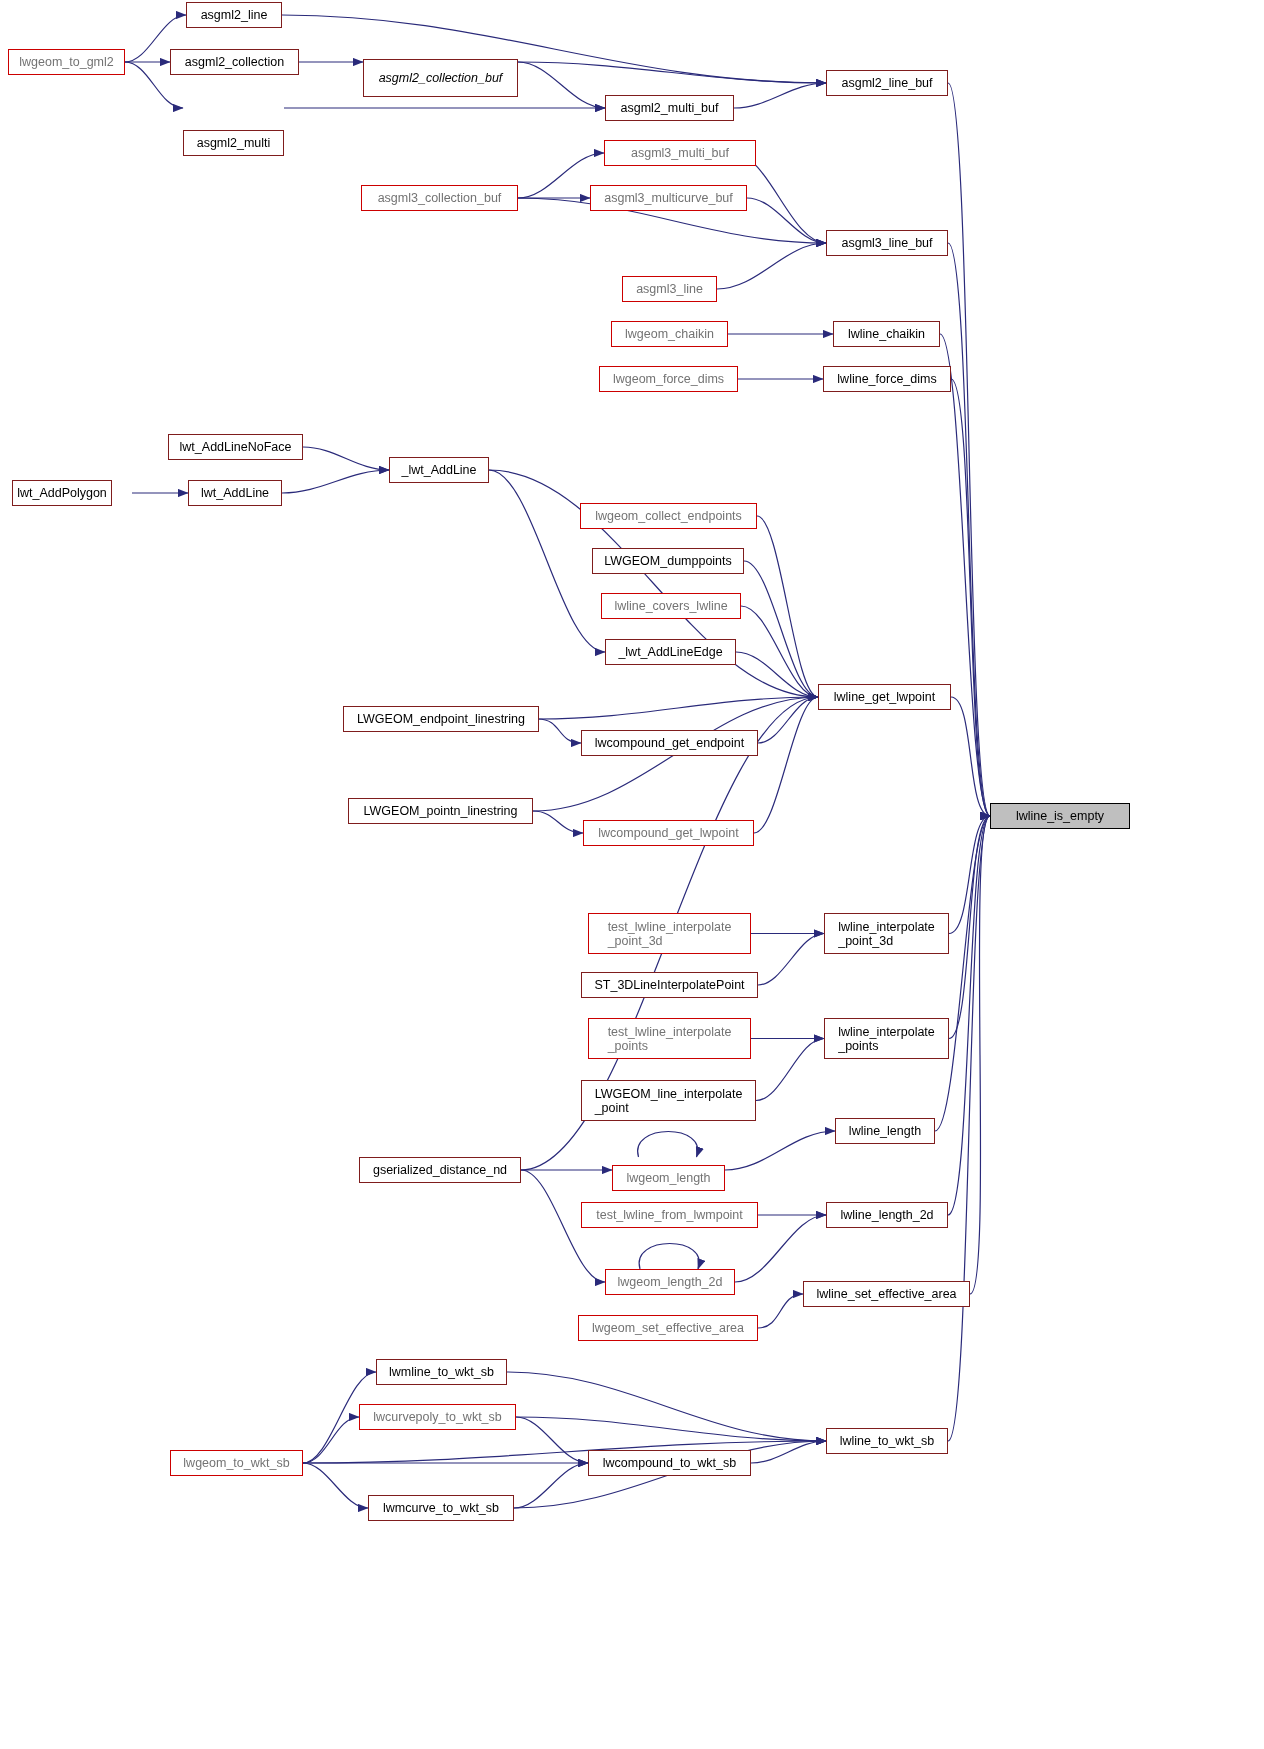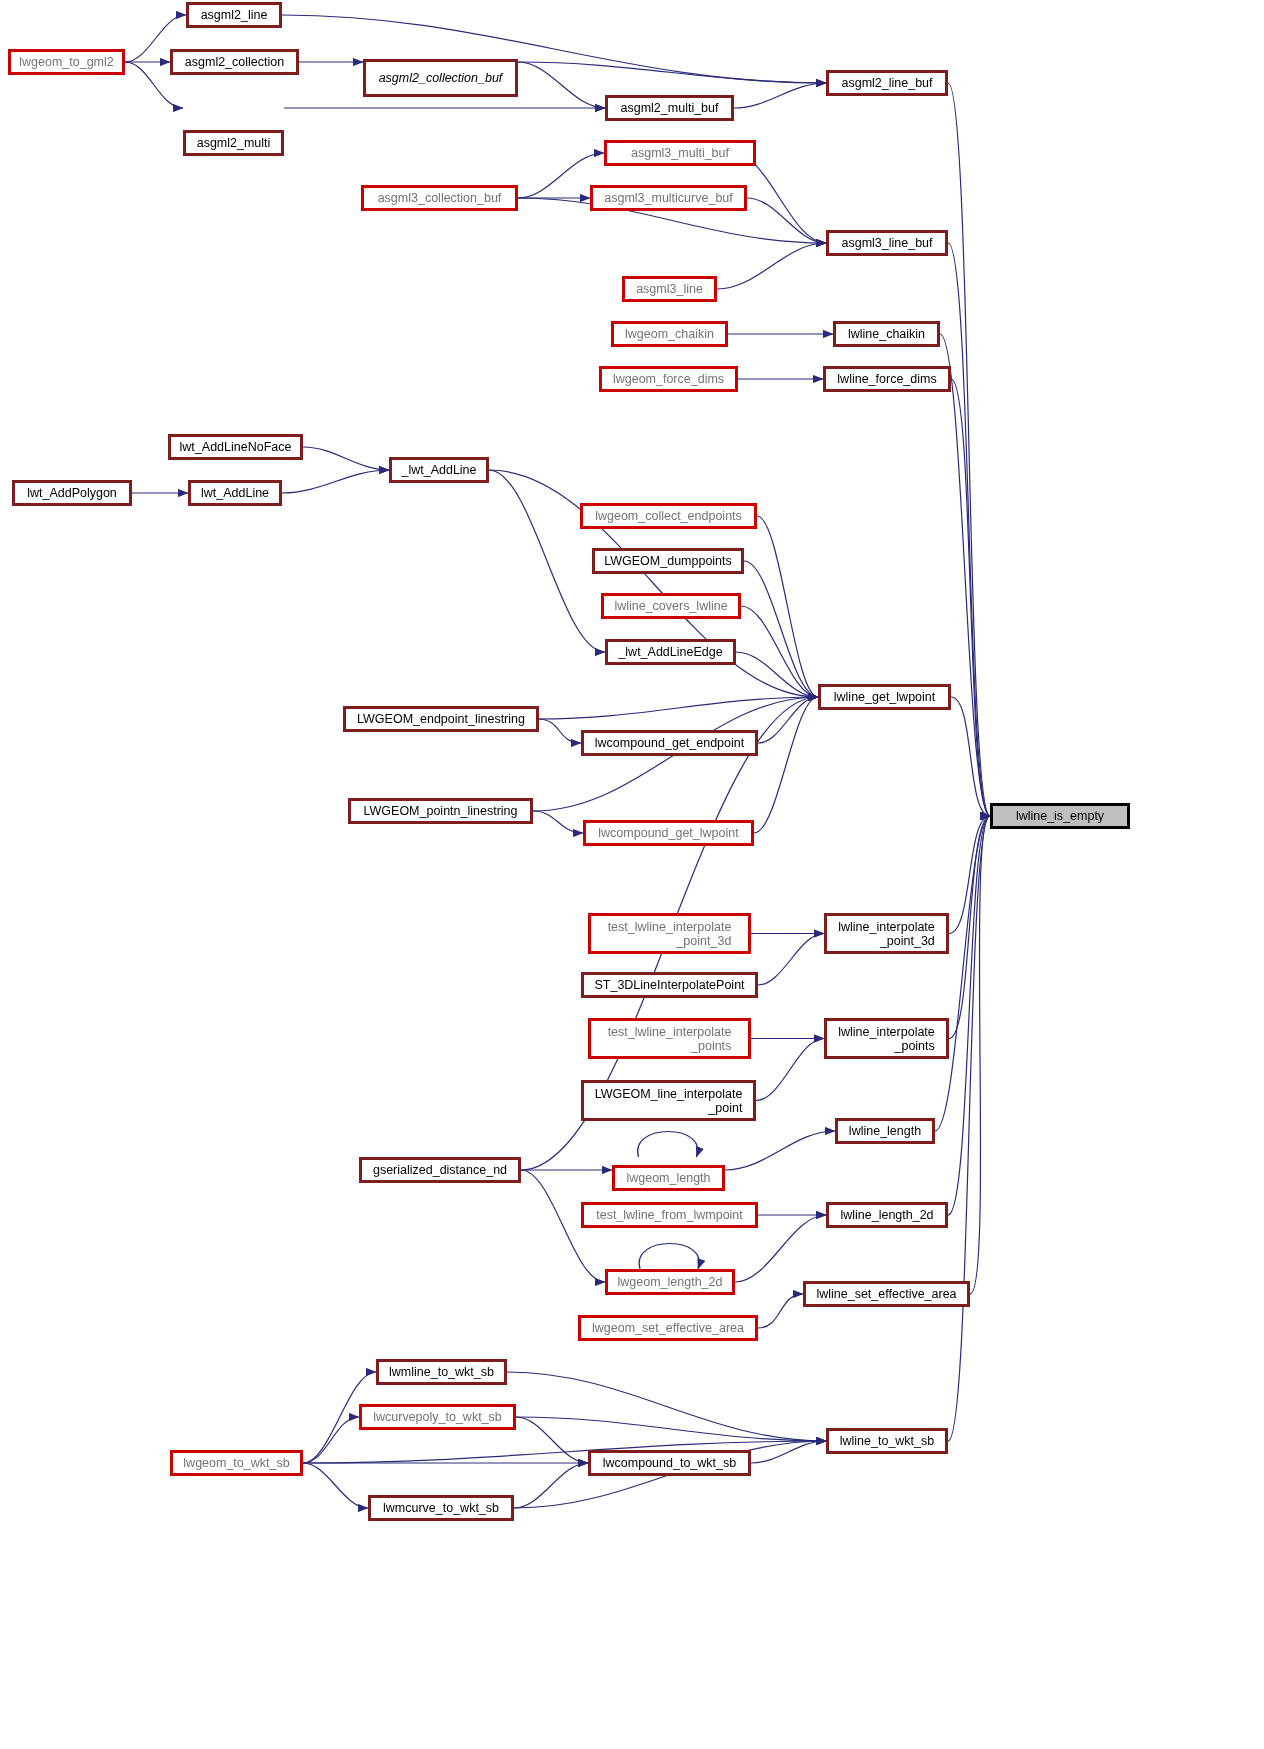"asgml2_line" .node { border: 3px solid #7f1d1d -> 1px solid #7f1d1d; text-align: right -> left }
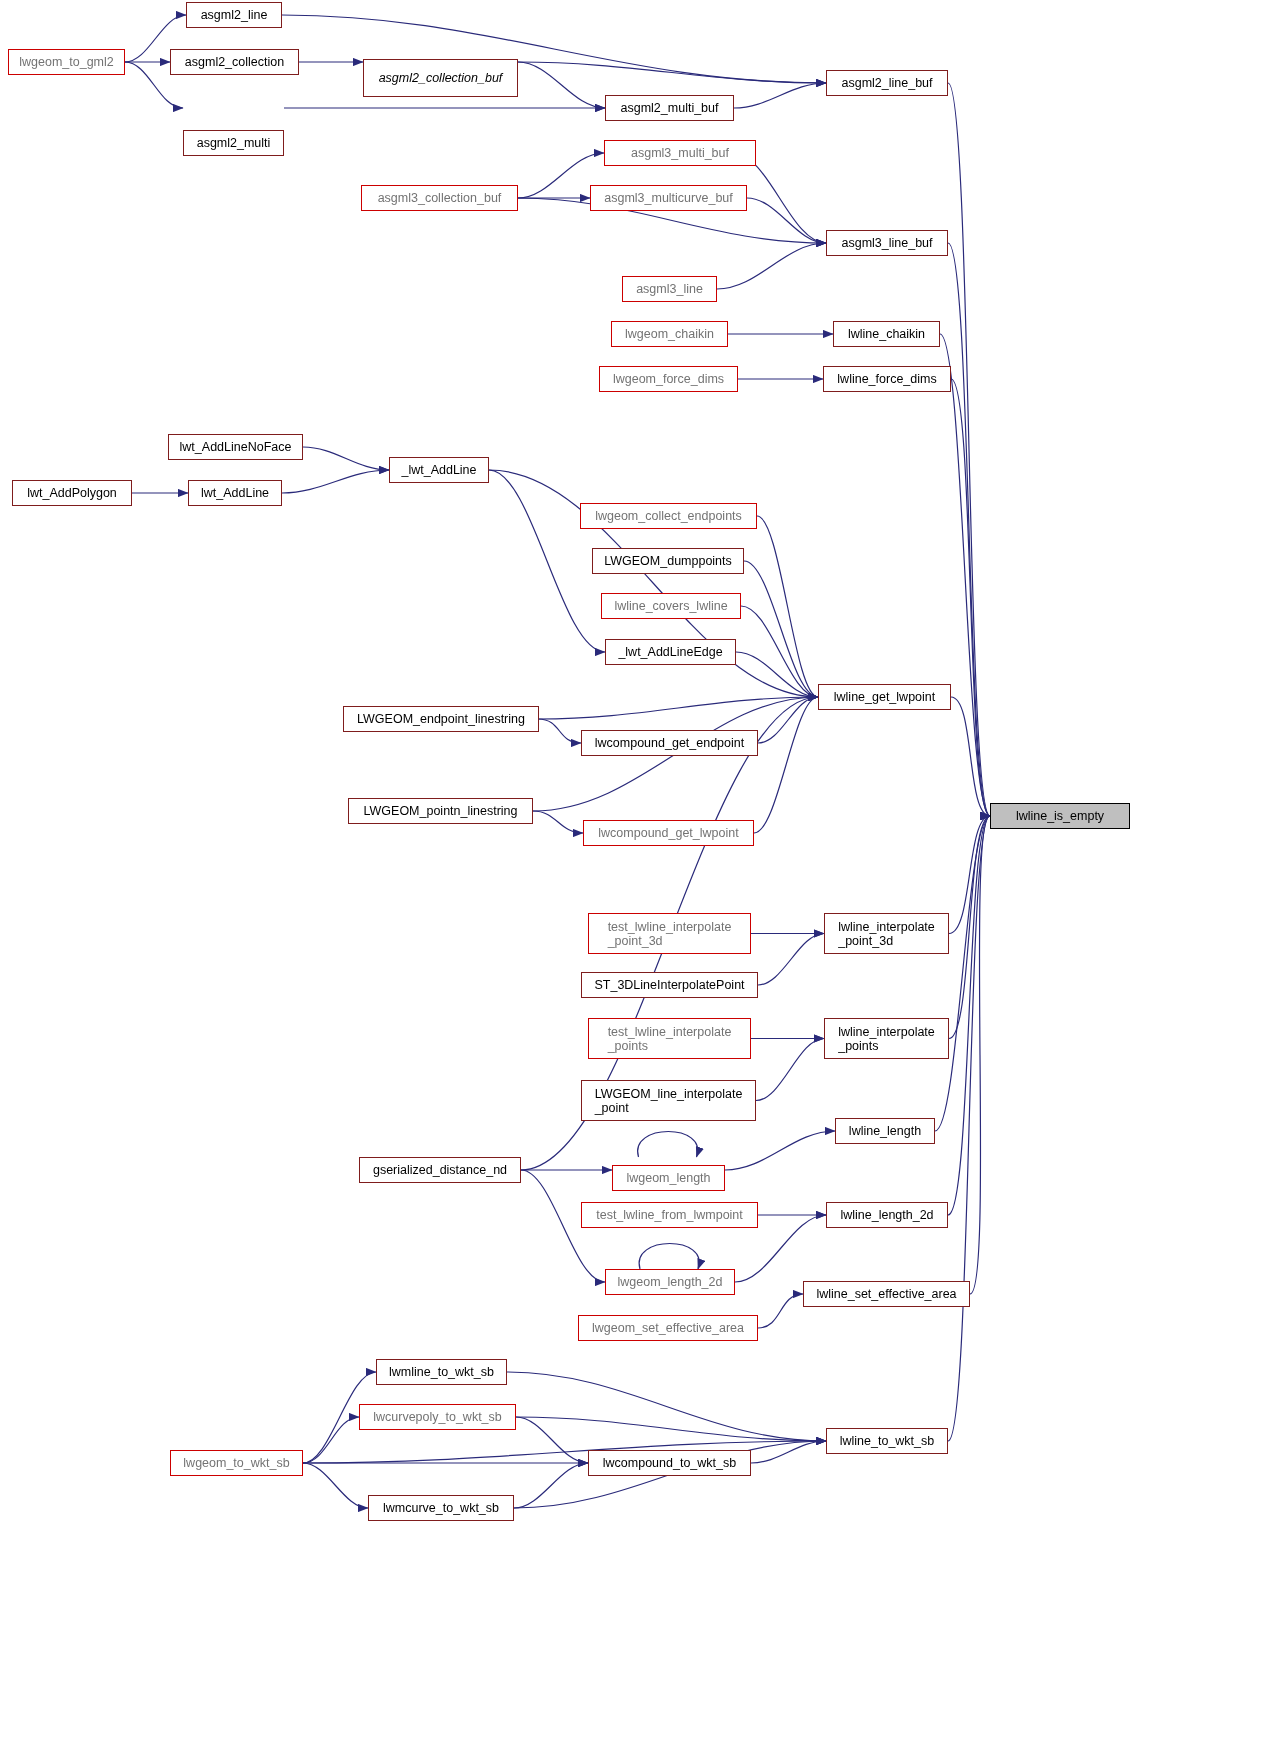"lwt_AddPolygon" div.node { width: 120px -> 100px }
